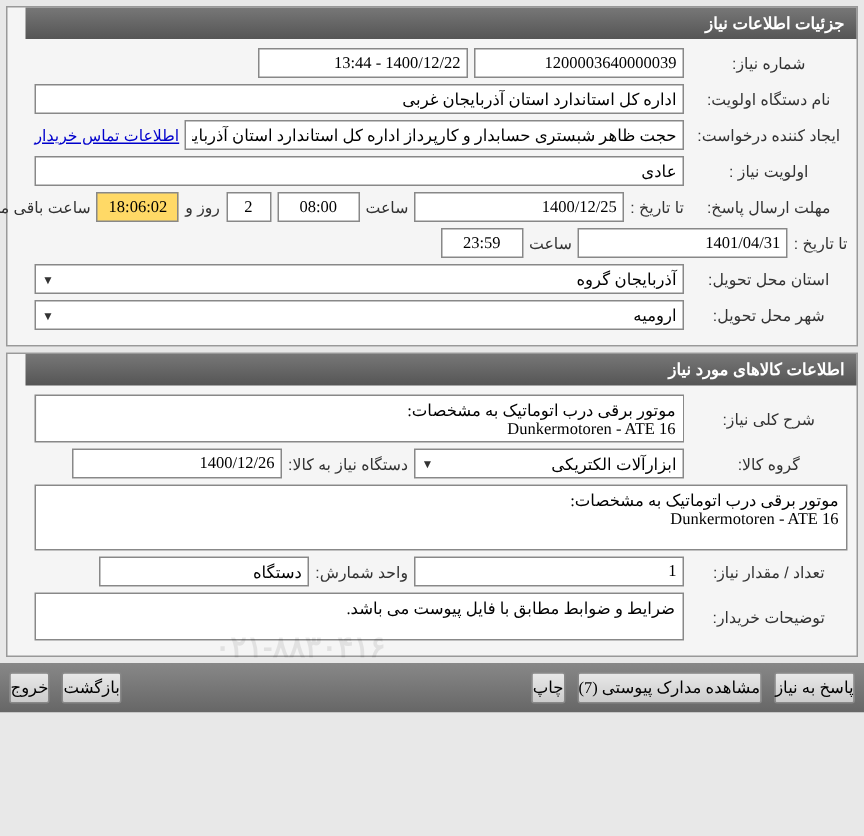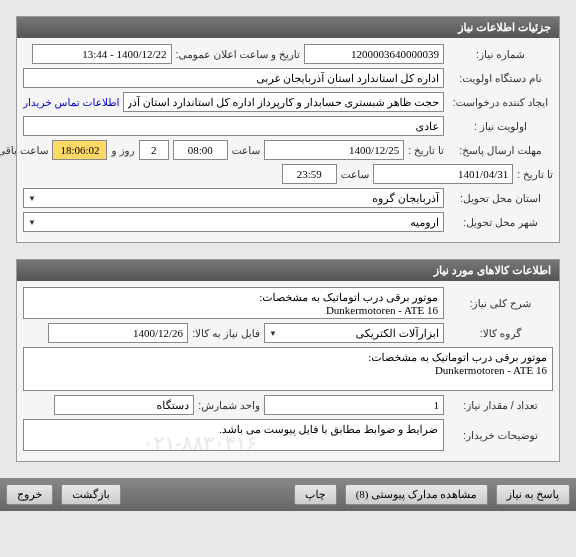"جزئیات اطلاعات نیاز" .panel { margin: 16px -> 4px; padding-left: none -> 12px }
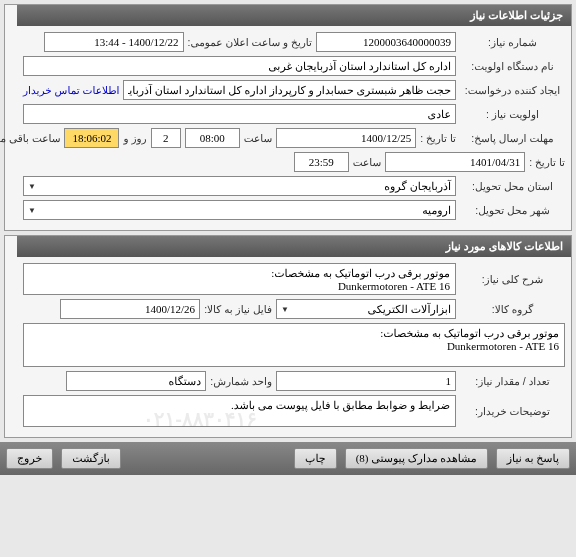"تاریخ و ساعت اعلان عمومی:" span.lbl { html: <span>تاریخ و ساعت اعلان عمومی:</span> -> none }
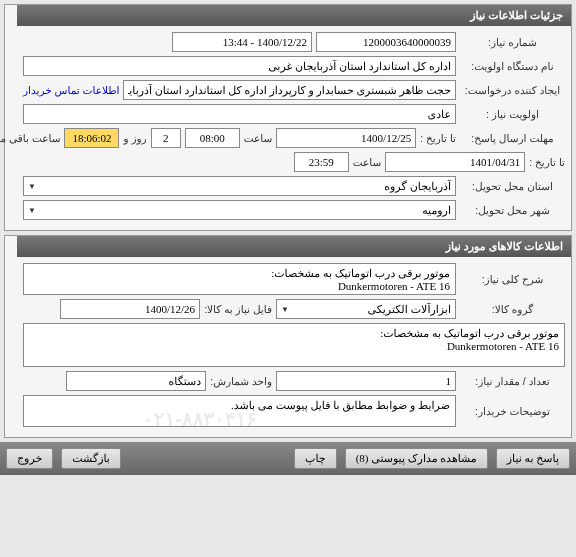"اطلاعات تماس خریدار" .link { text-decoration: none -> underline }
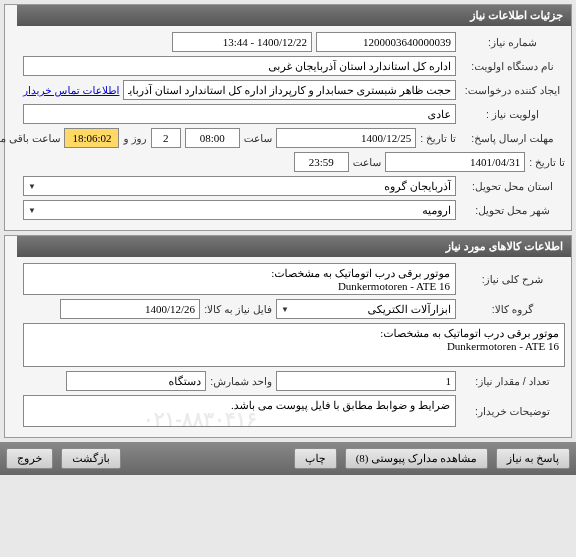"فایل نیاز به کالا:" span.lbl { text: فایل -> دستگاه }
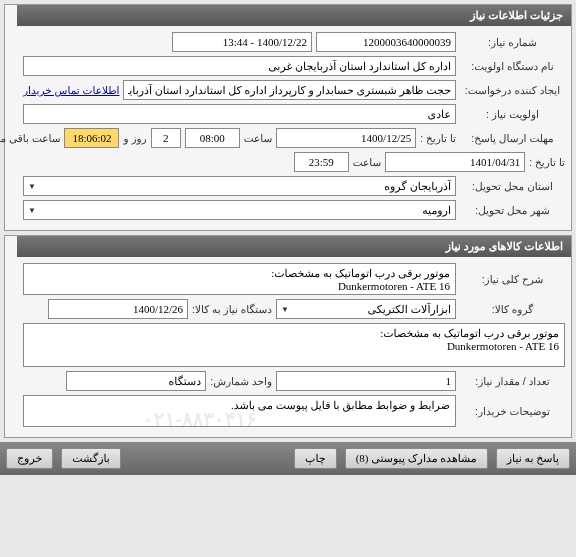"۰۲۱-۸۸۳۰۴۱۶" .wm-text { top: 12px -> 24px }
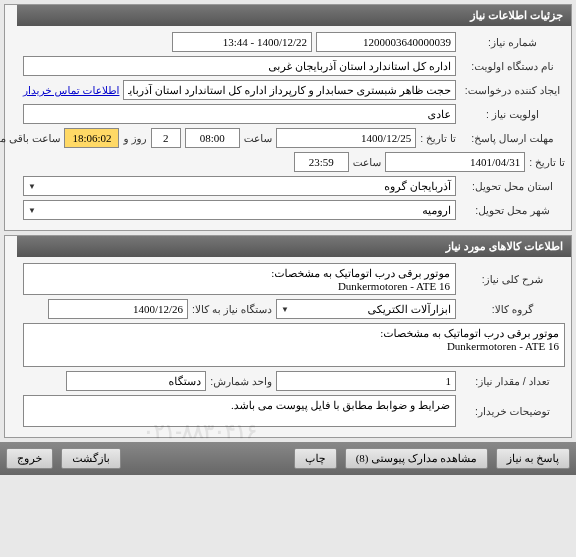"خروج" .btn { padding: 3px 10px -> 3px 0 }
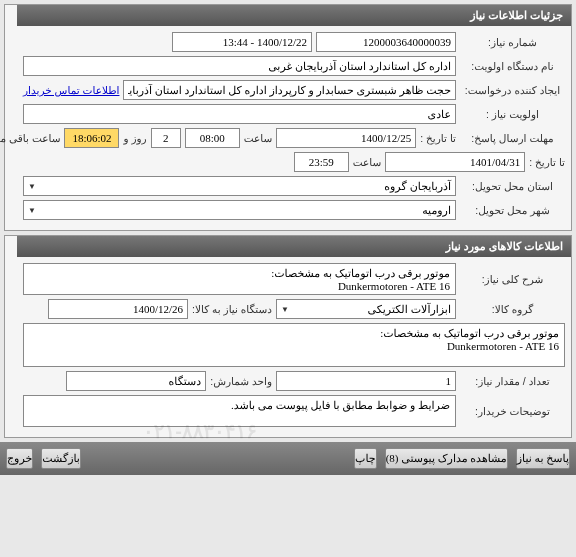"مشاهده مدارک پیوستی (8)" button.btn { text: 8 -> 7 }
